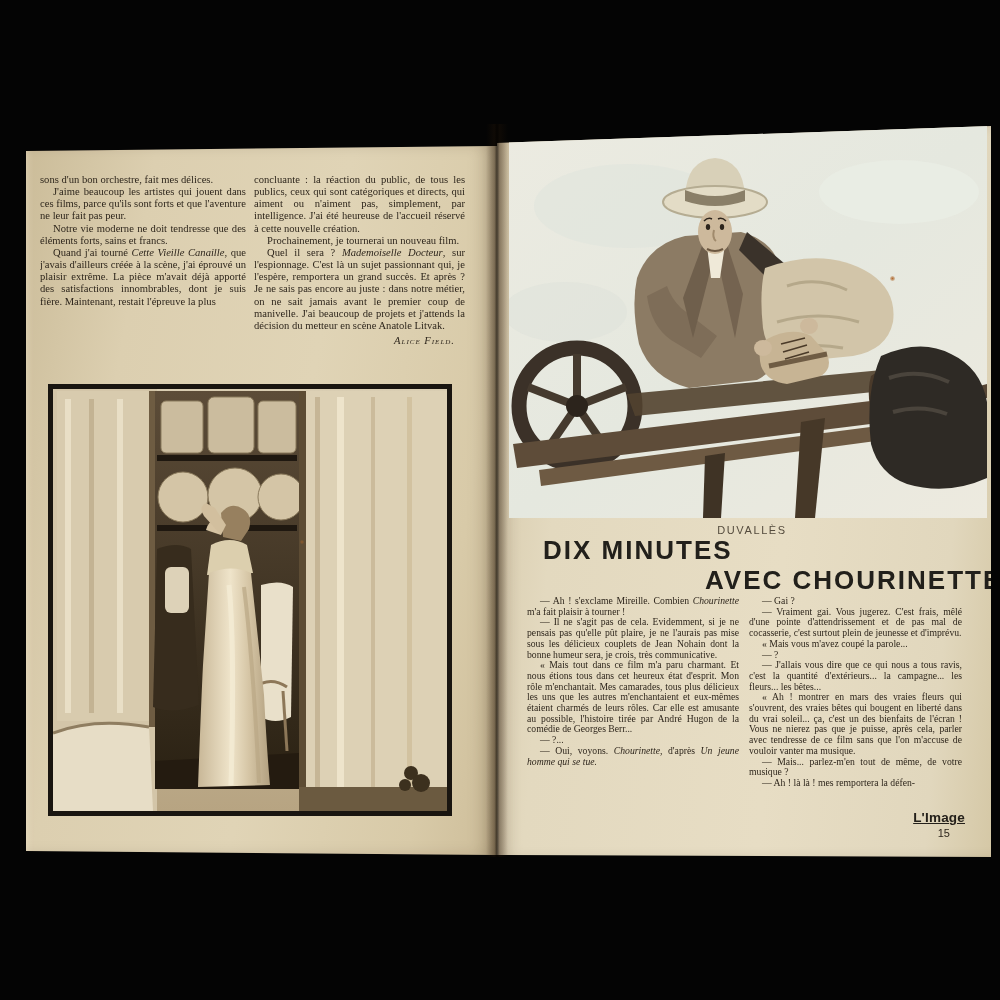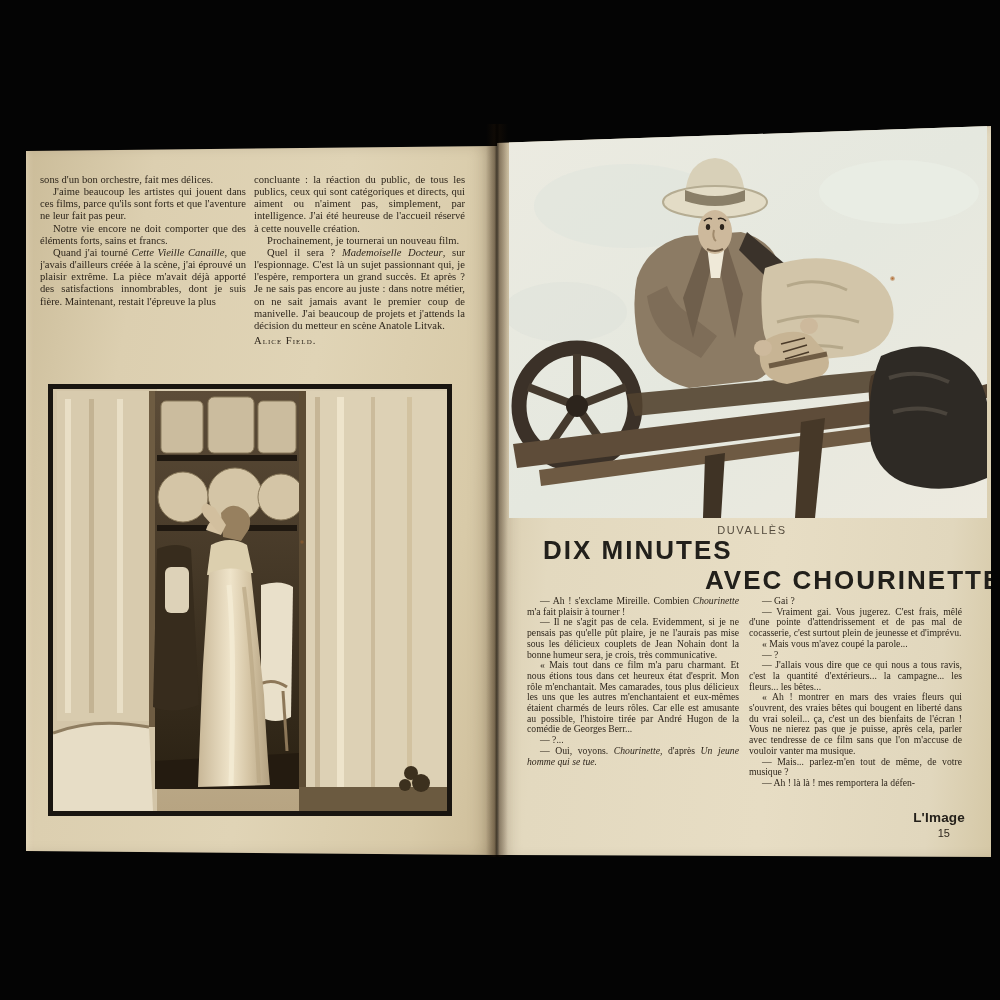"Notre vie encore ne doit" span { text: encore ne doit comporter -> moderne ne doit tendresse }
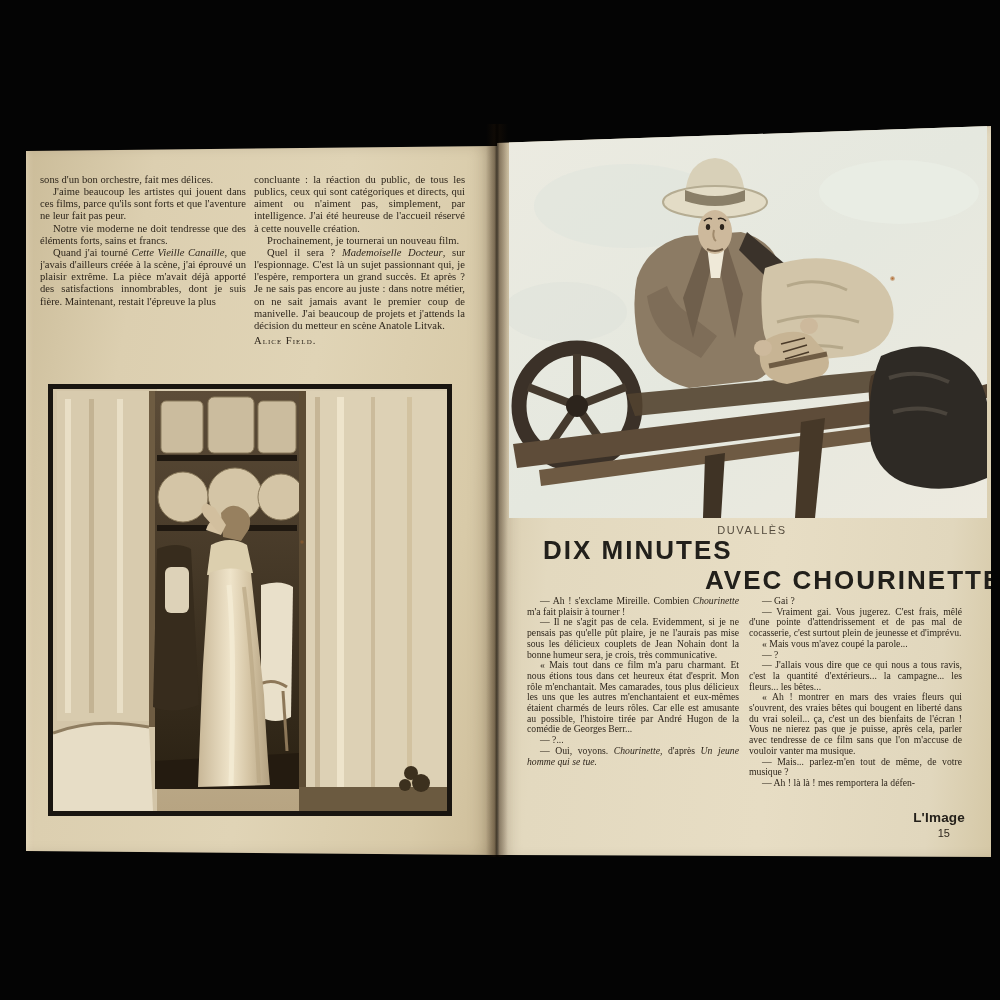"Alice Field." .byline { font-style: none -> italic; text-align: left -> right }
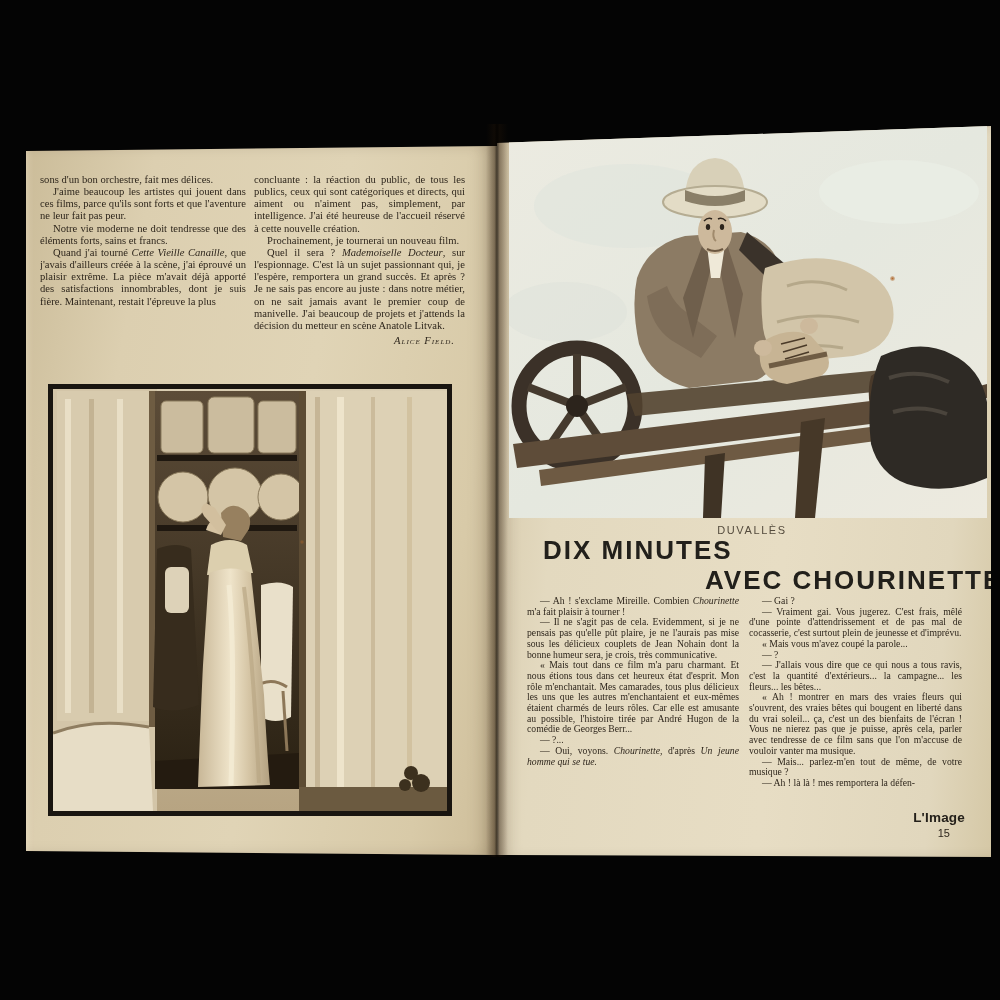"L'Image" .brand { text-decoration: none -> underline }
